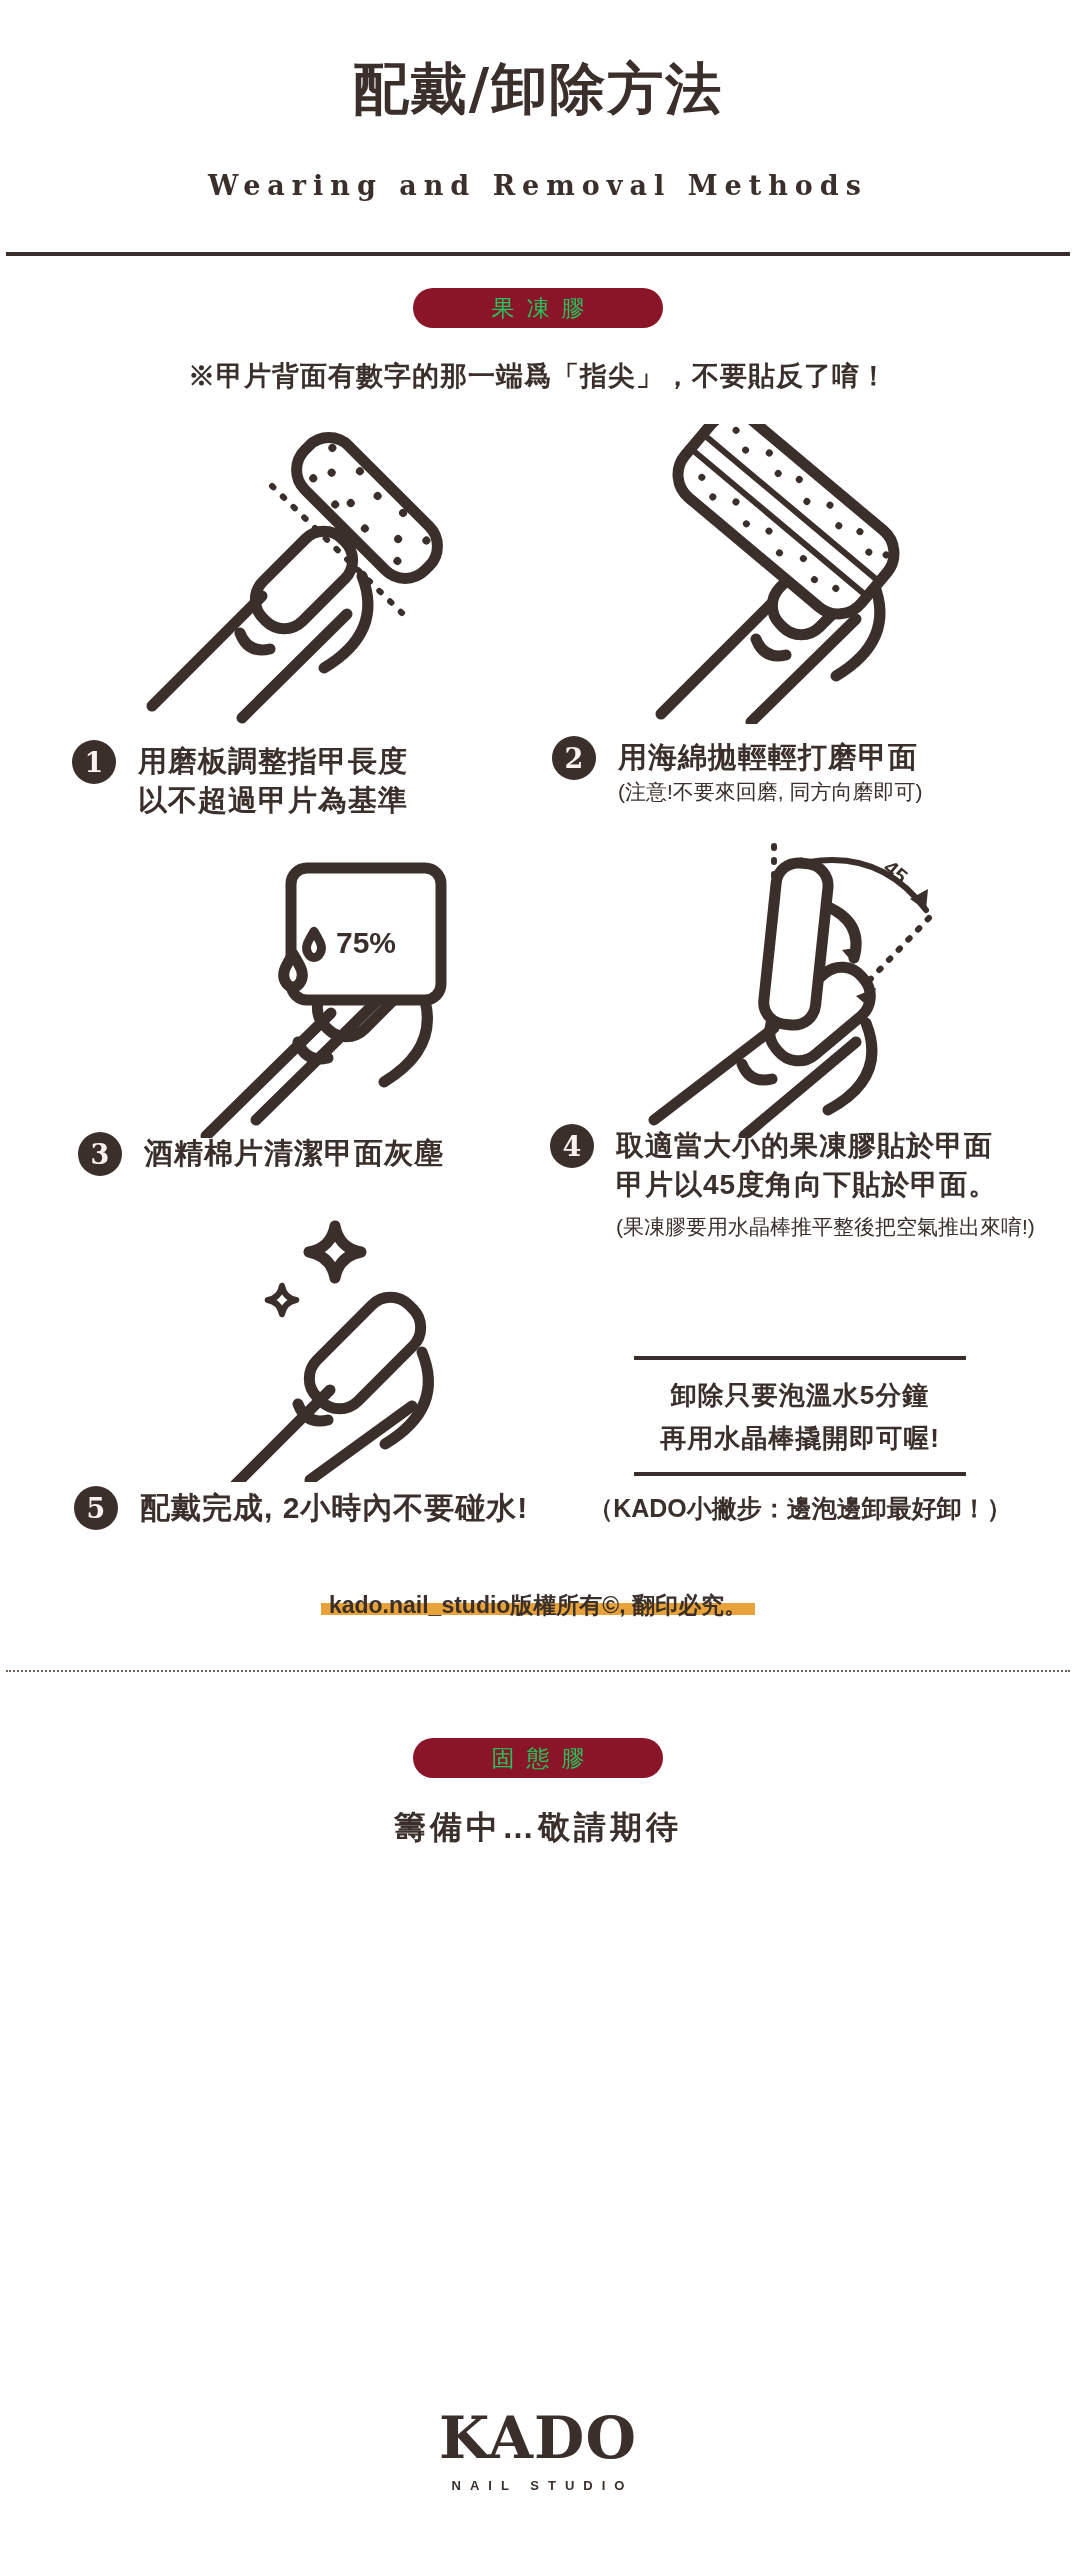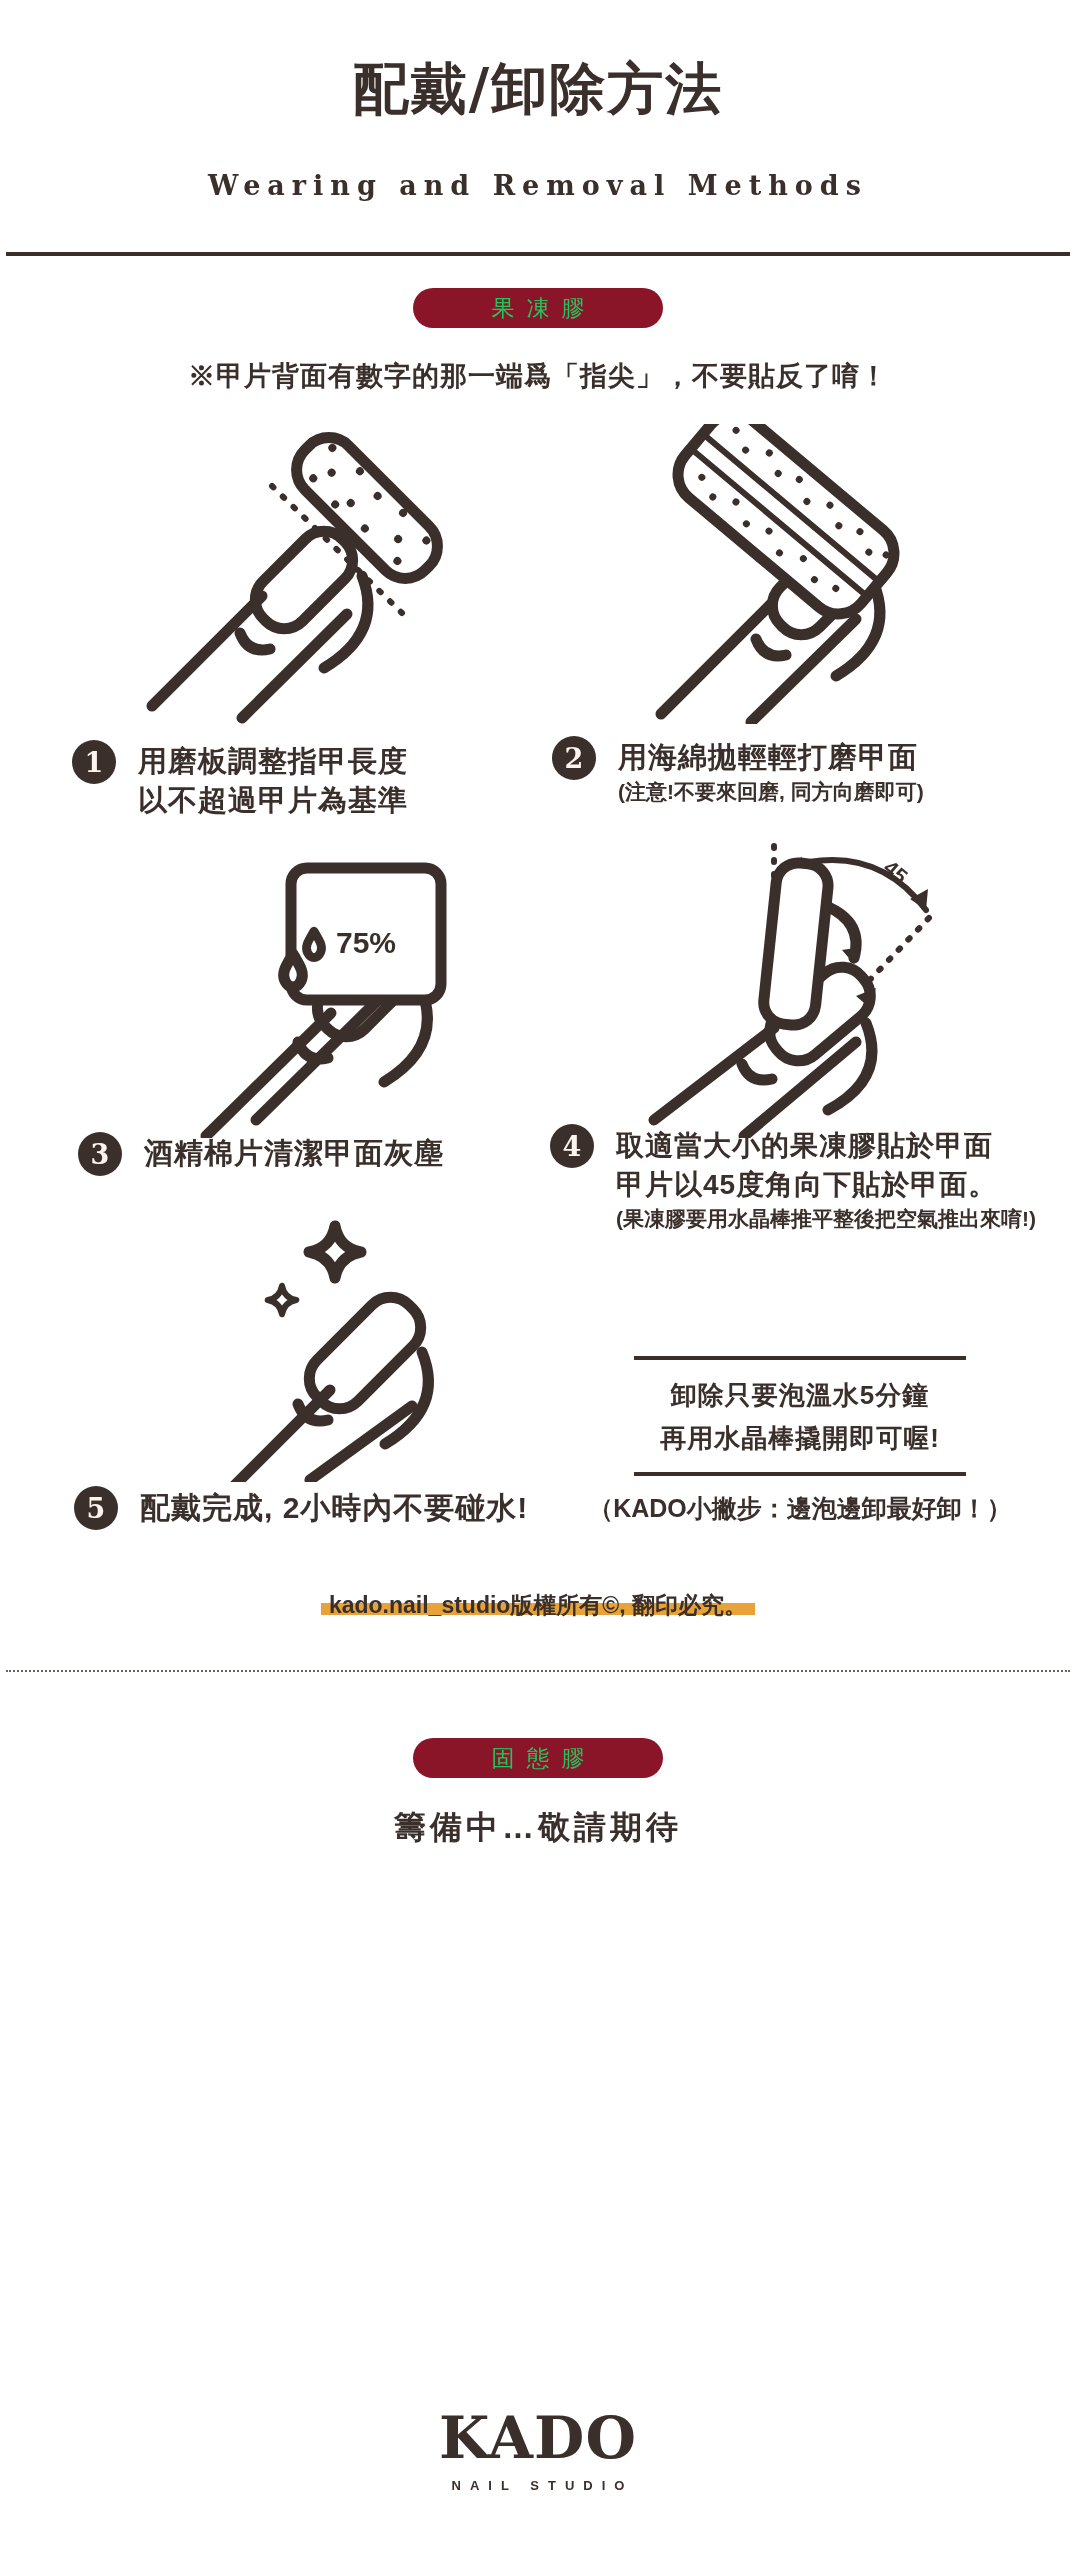"(注意!不要來回磨, 同方向磨即可)" .cap-note { font-weight: 700 -> 400 }
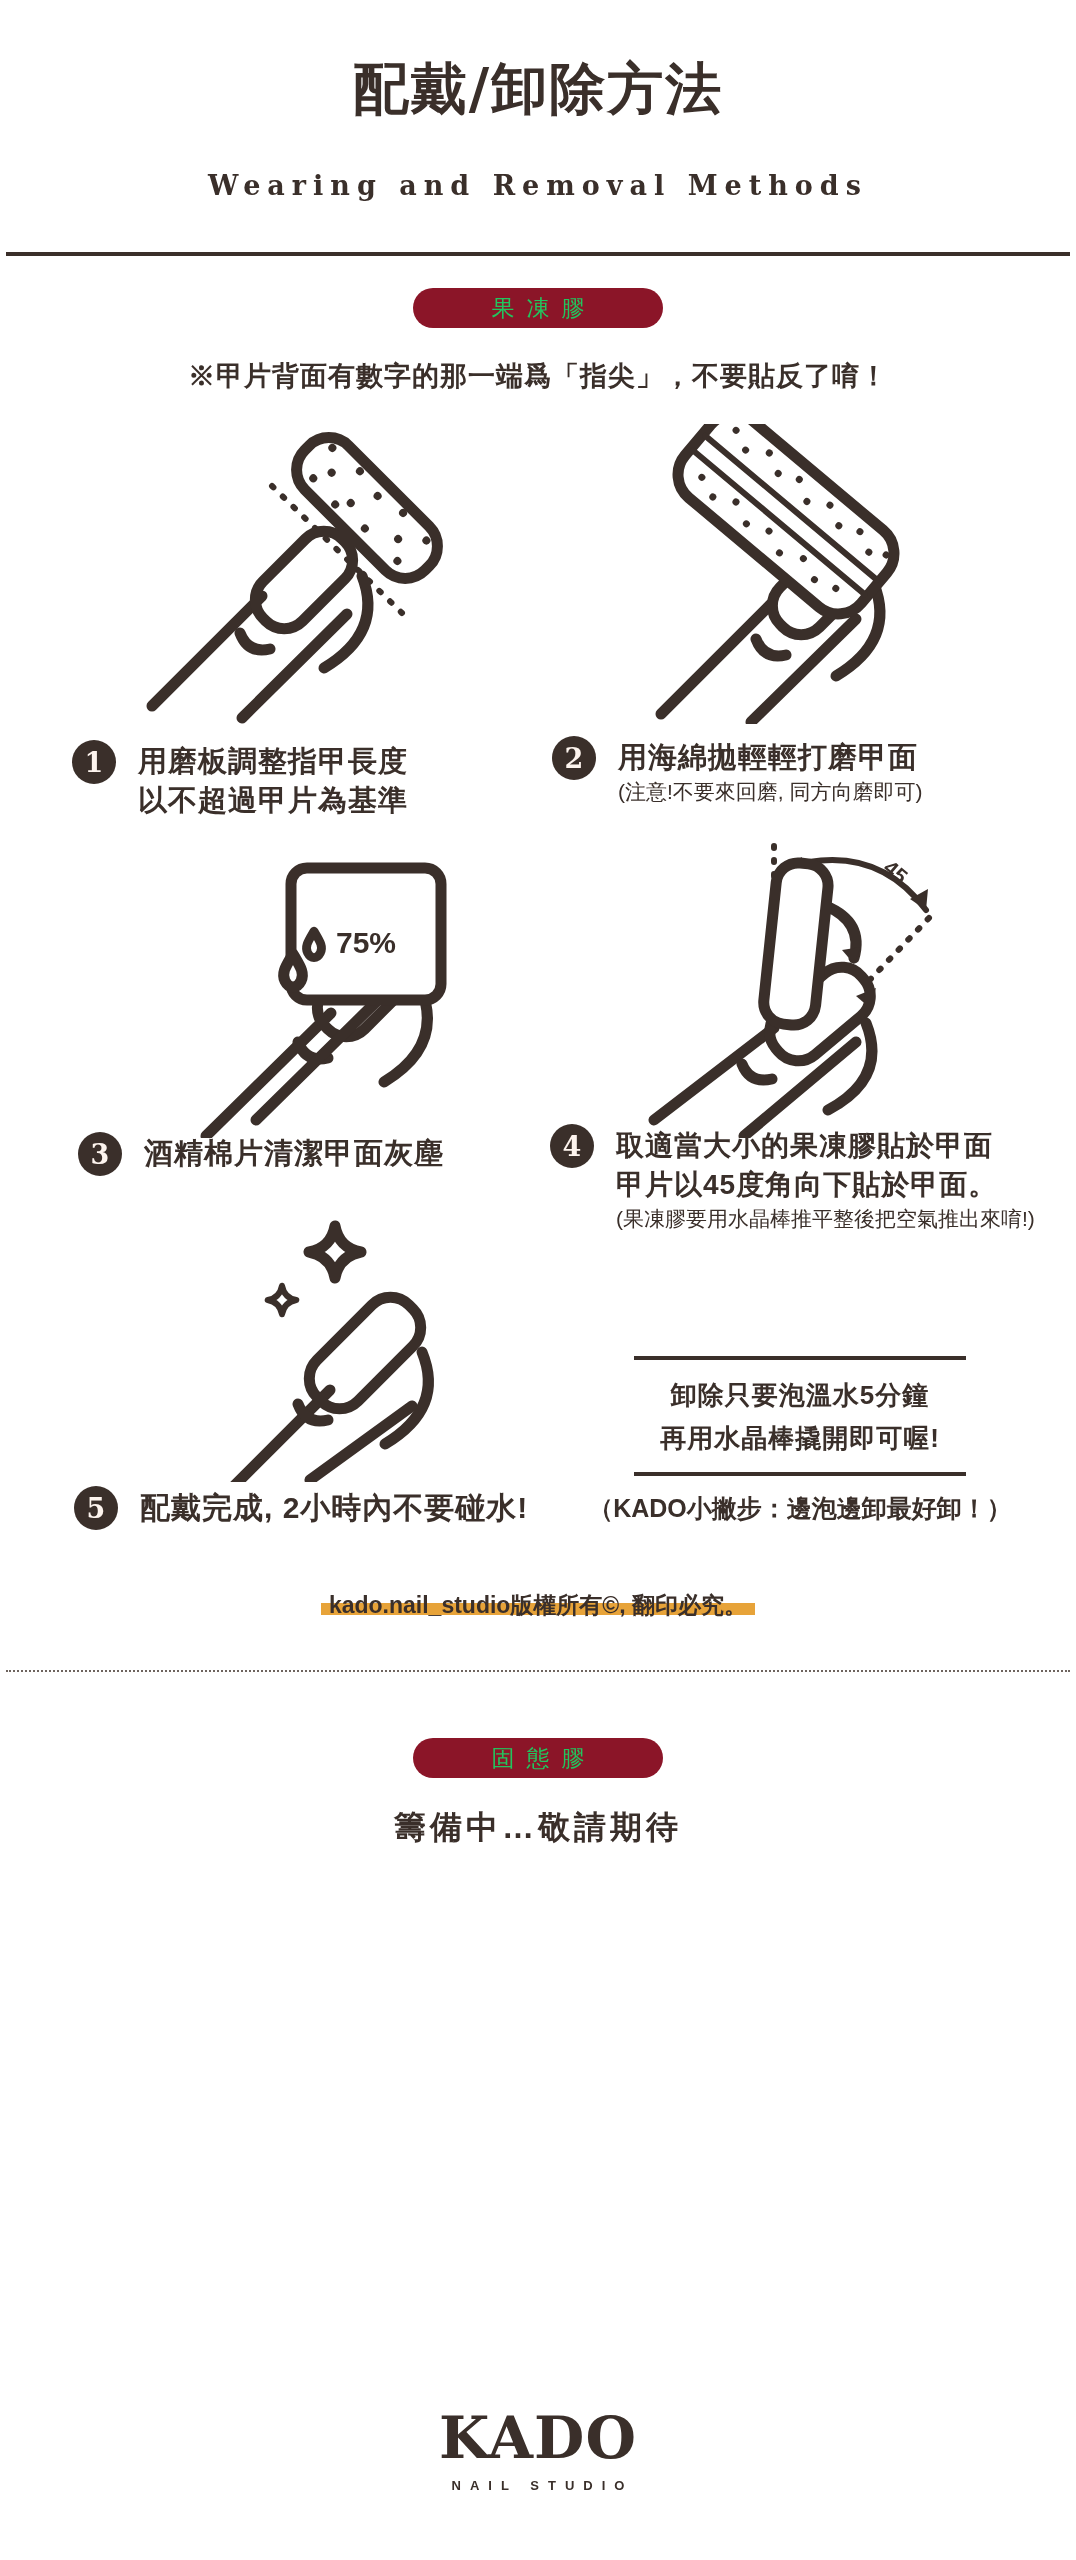"(果凍膠要用水晶棒推平整後把空氣推出來唷!)" .cap-note-center { margin-top: 0 -> 8px }
